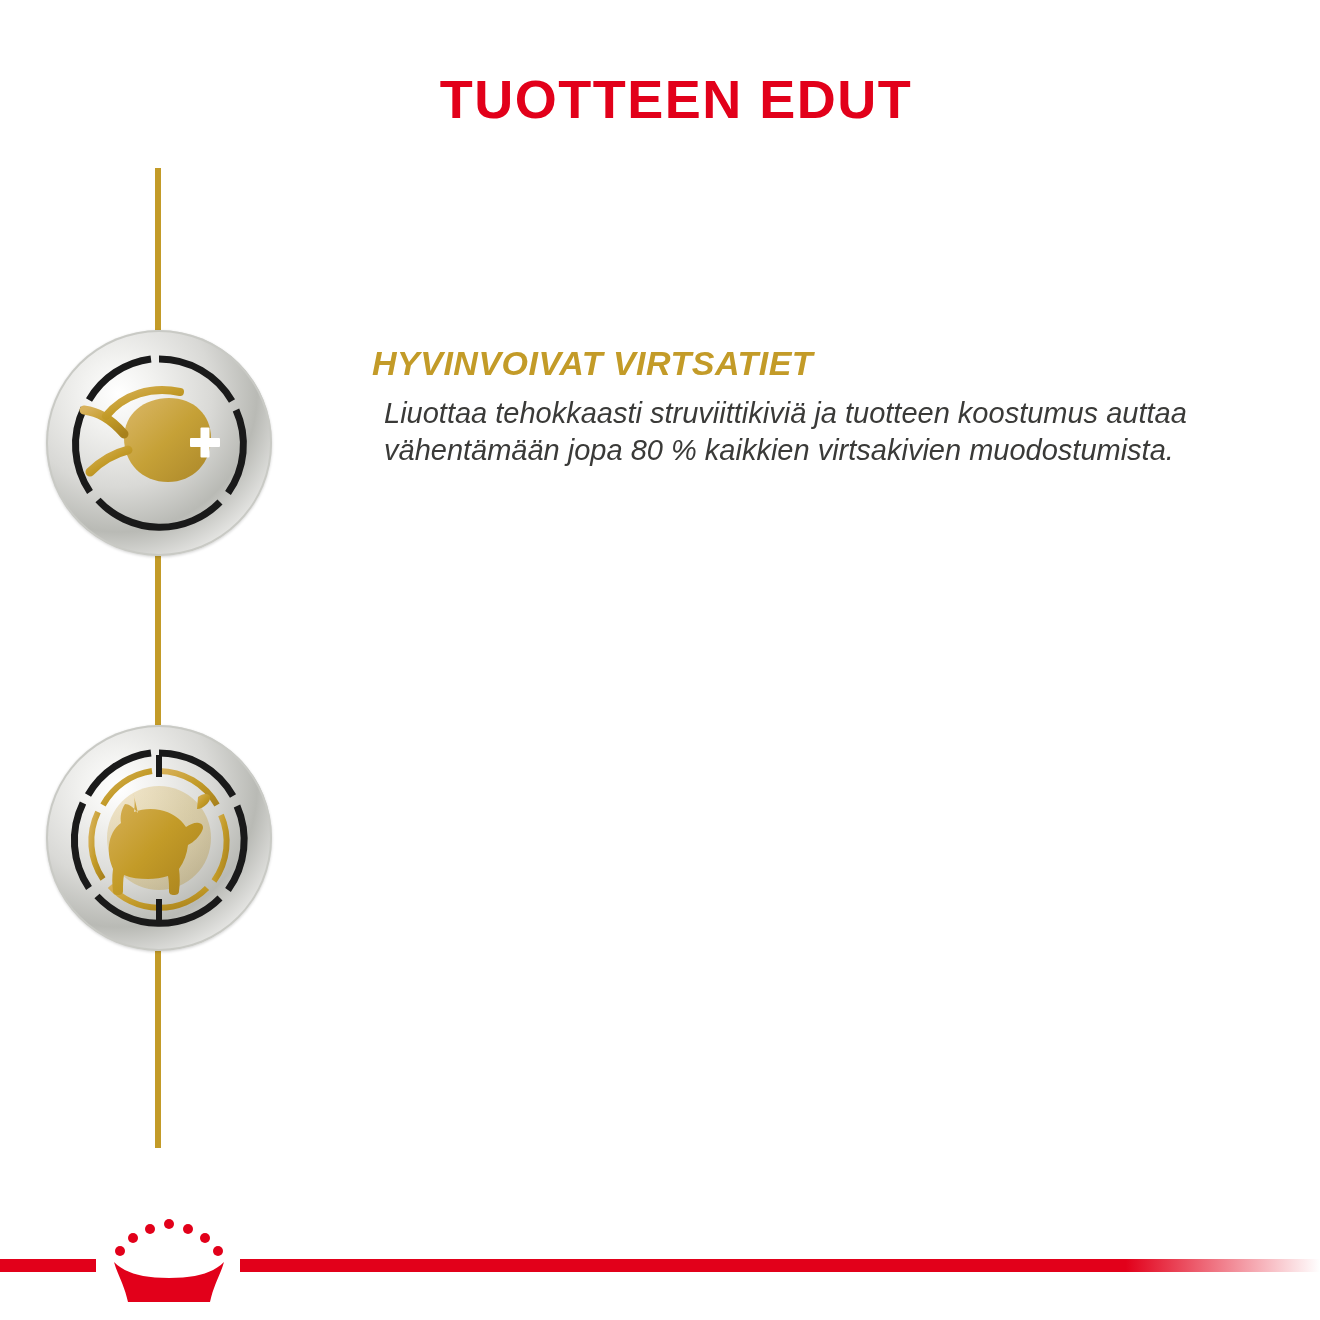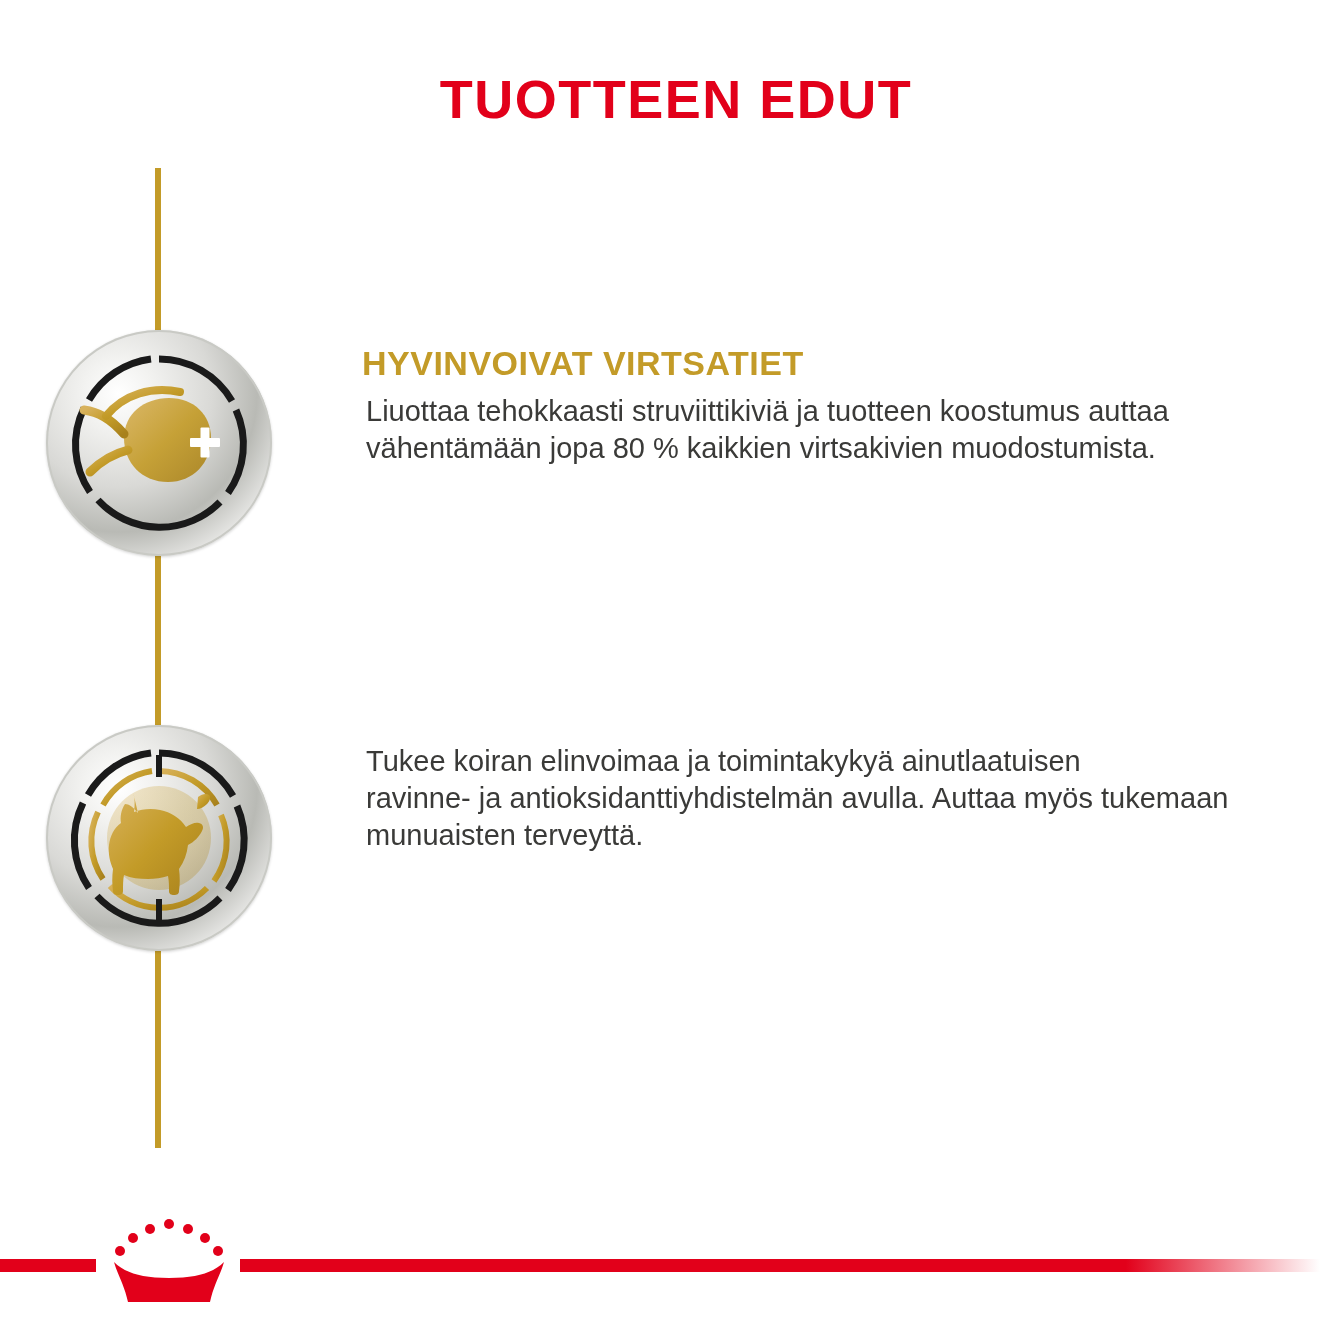"HYVINVOIVAT VIRTSATIET" .benefit-text { font-style: none -> italic; left: 362px -> 372px }
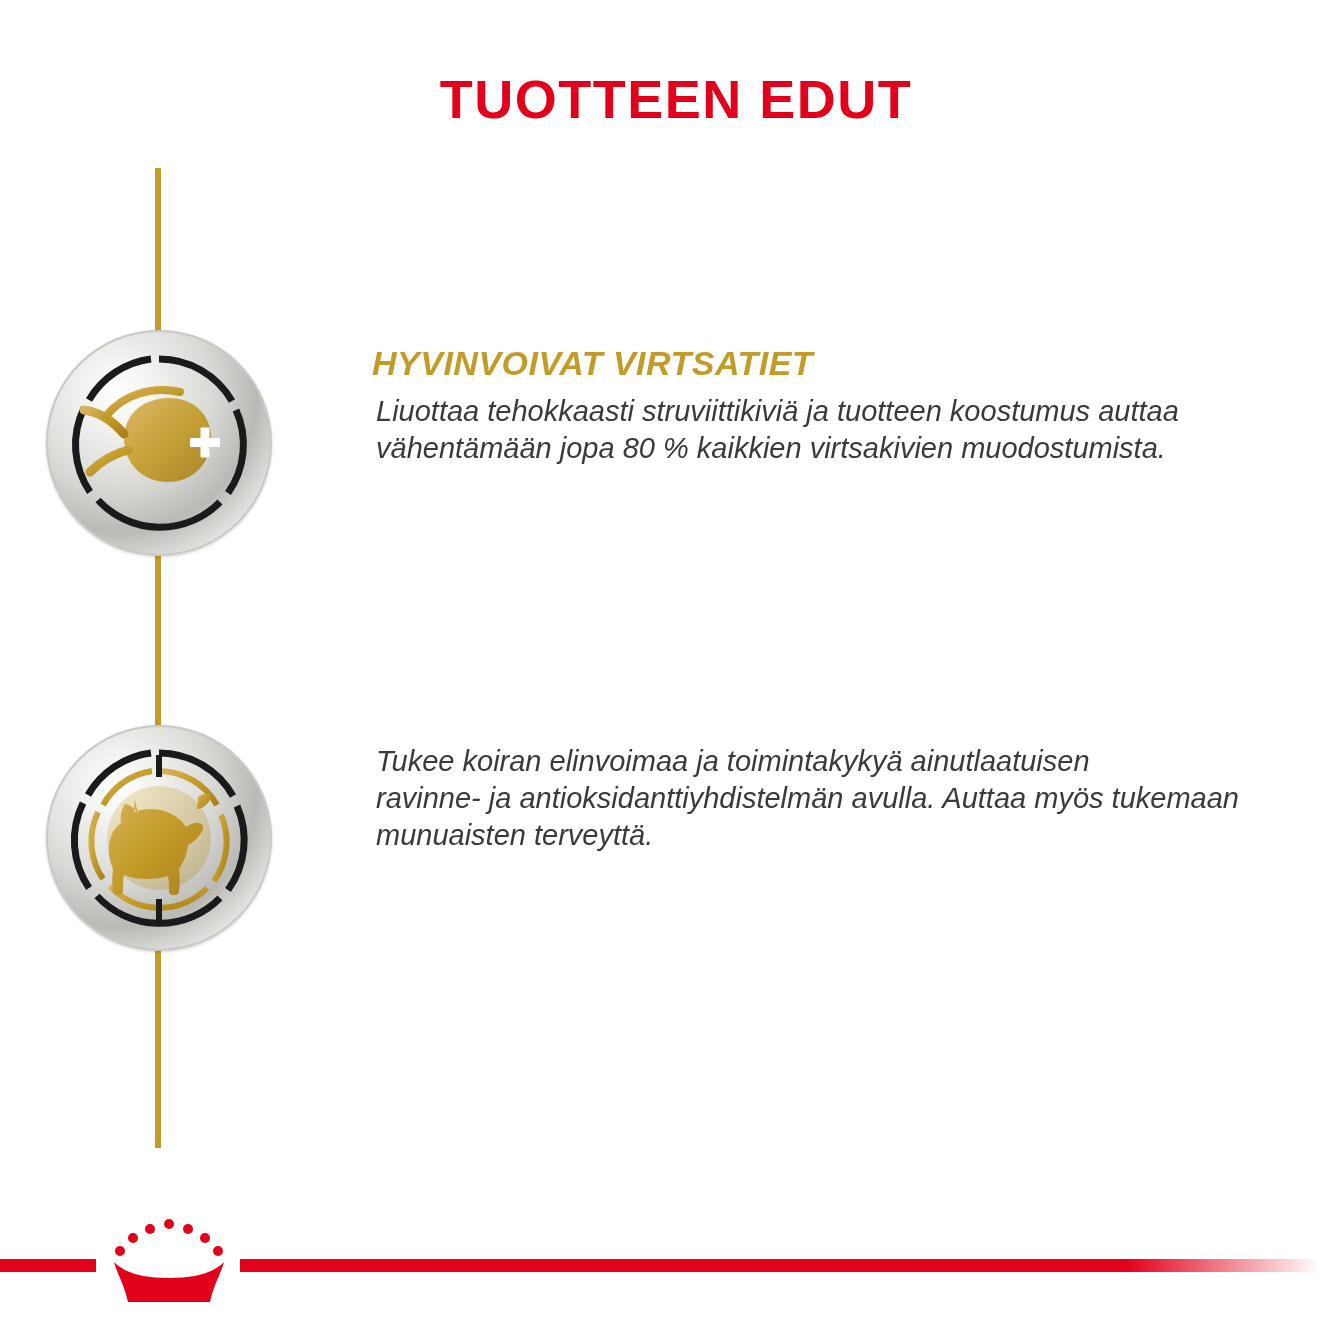"Liuottaa tehokkaasti struviittikiviä ja" .benefit-desc { margin: 4px -> 12px }
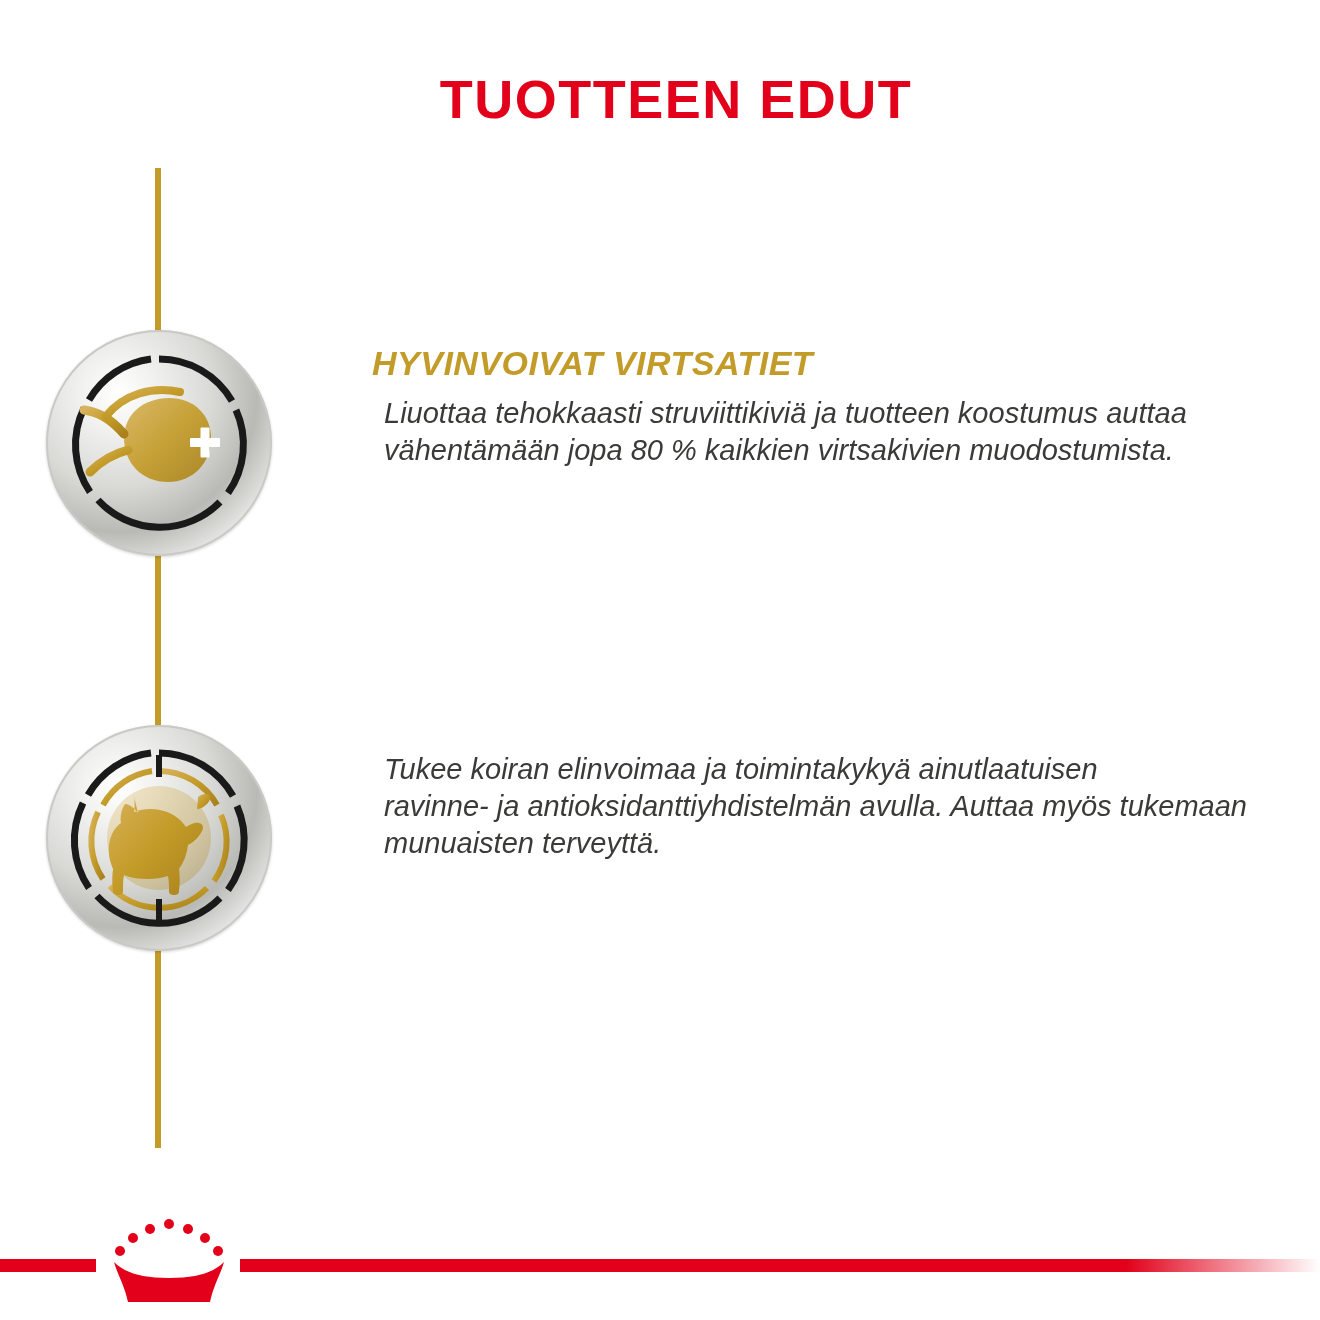"Tukee koiran elinvoimaa ja toimintakykyä" p.benefit-desc { html: <p>Tukee koiran elinvoimaa ja toimintakykyä ainutlaatuisen ravinne- ja antioksidanttiyhdistelmän avulla. Auttaa myös tukemaan munuaisten terveyttä.</p> -> none }
